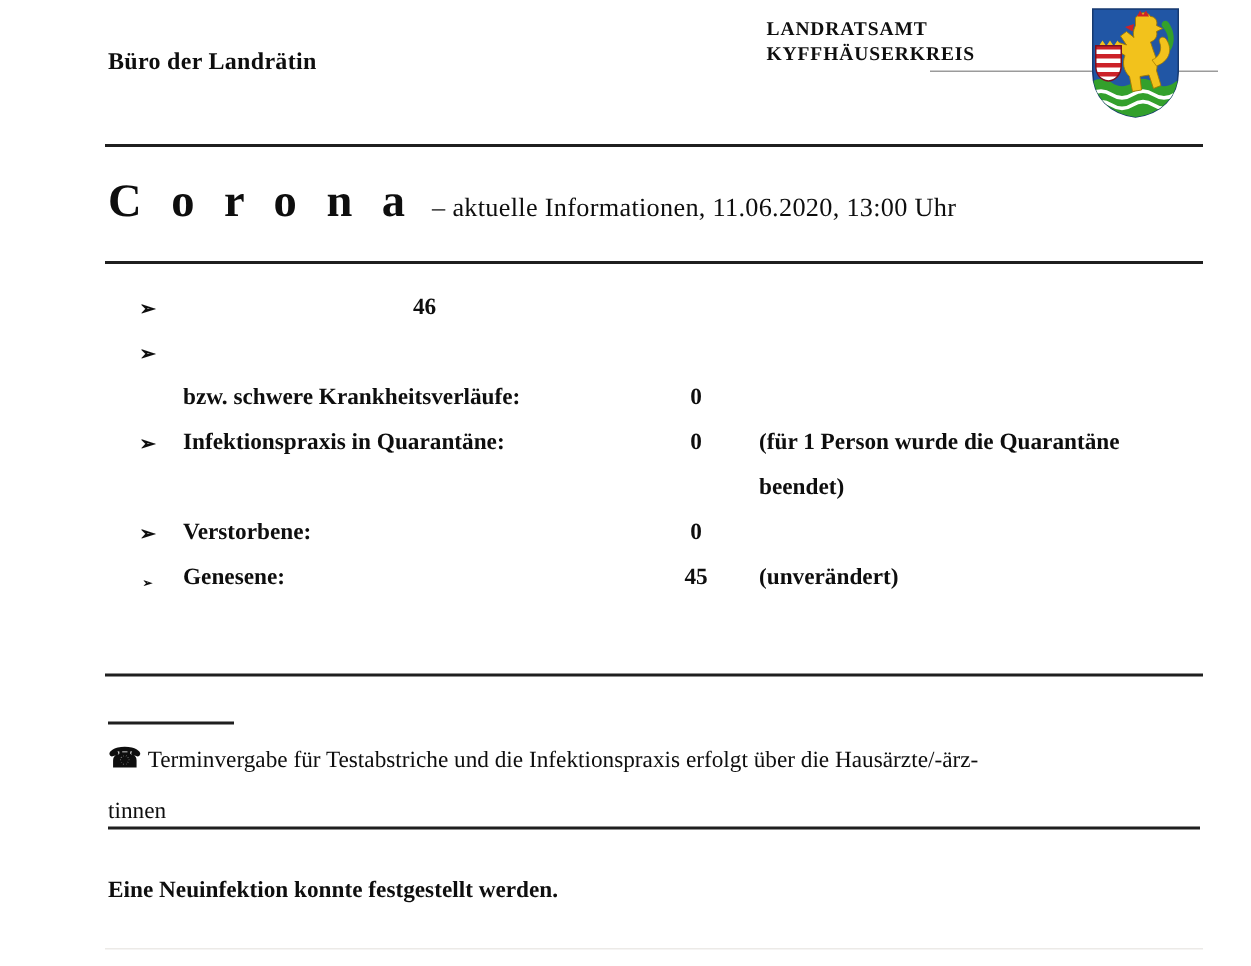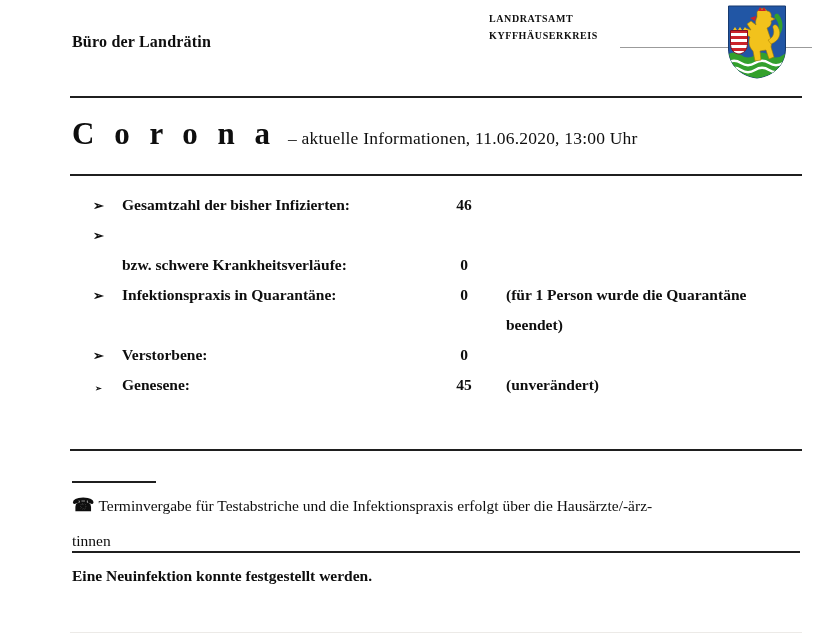"LANDRATSAMT" .org { font-size: 10px -> 13px; left: 489px -> 511px }
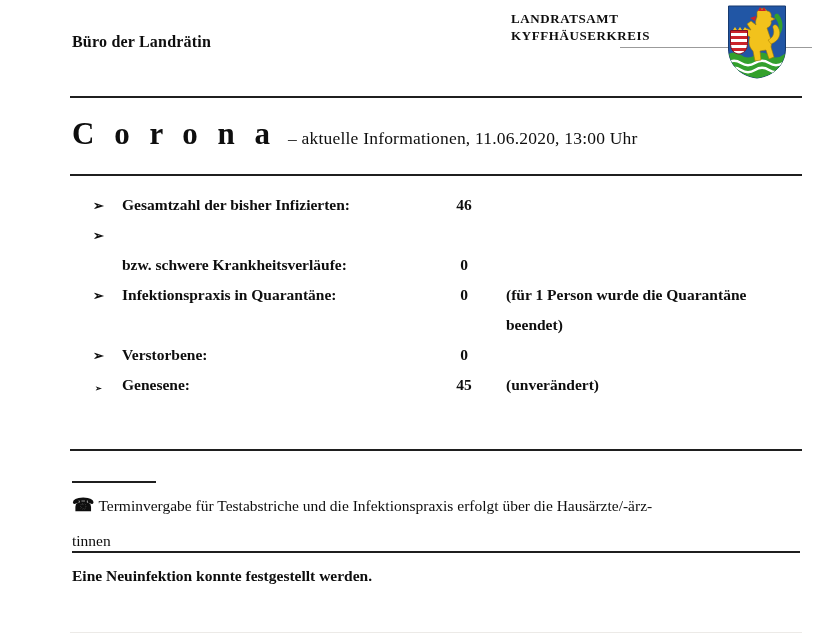"Gesamtzahl der bisher Infizierten:" span.cell-label { html: <span>Gesamtzahl der bisher Infizierten:</span> -> none }
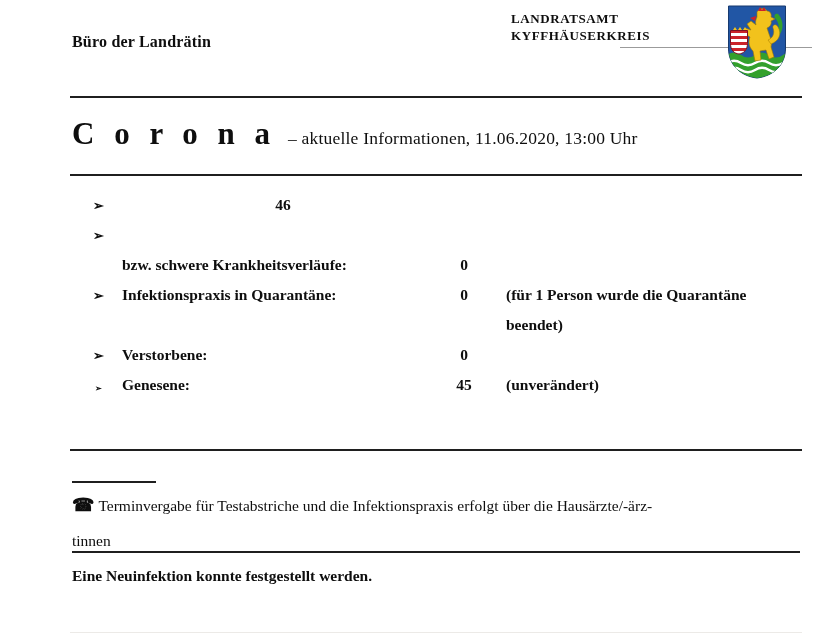"Eine Neuinfektion konnte festgestellt" .footer { top: 565px -> 583px }
